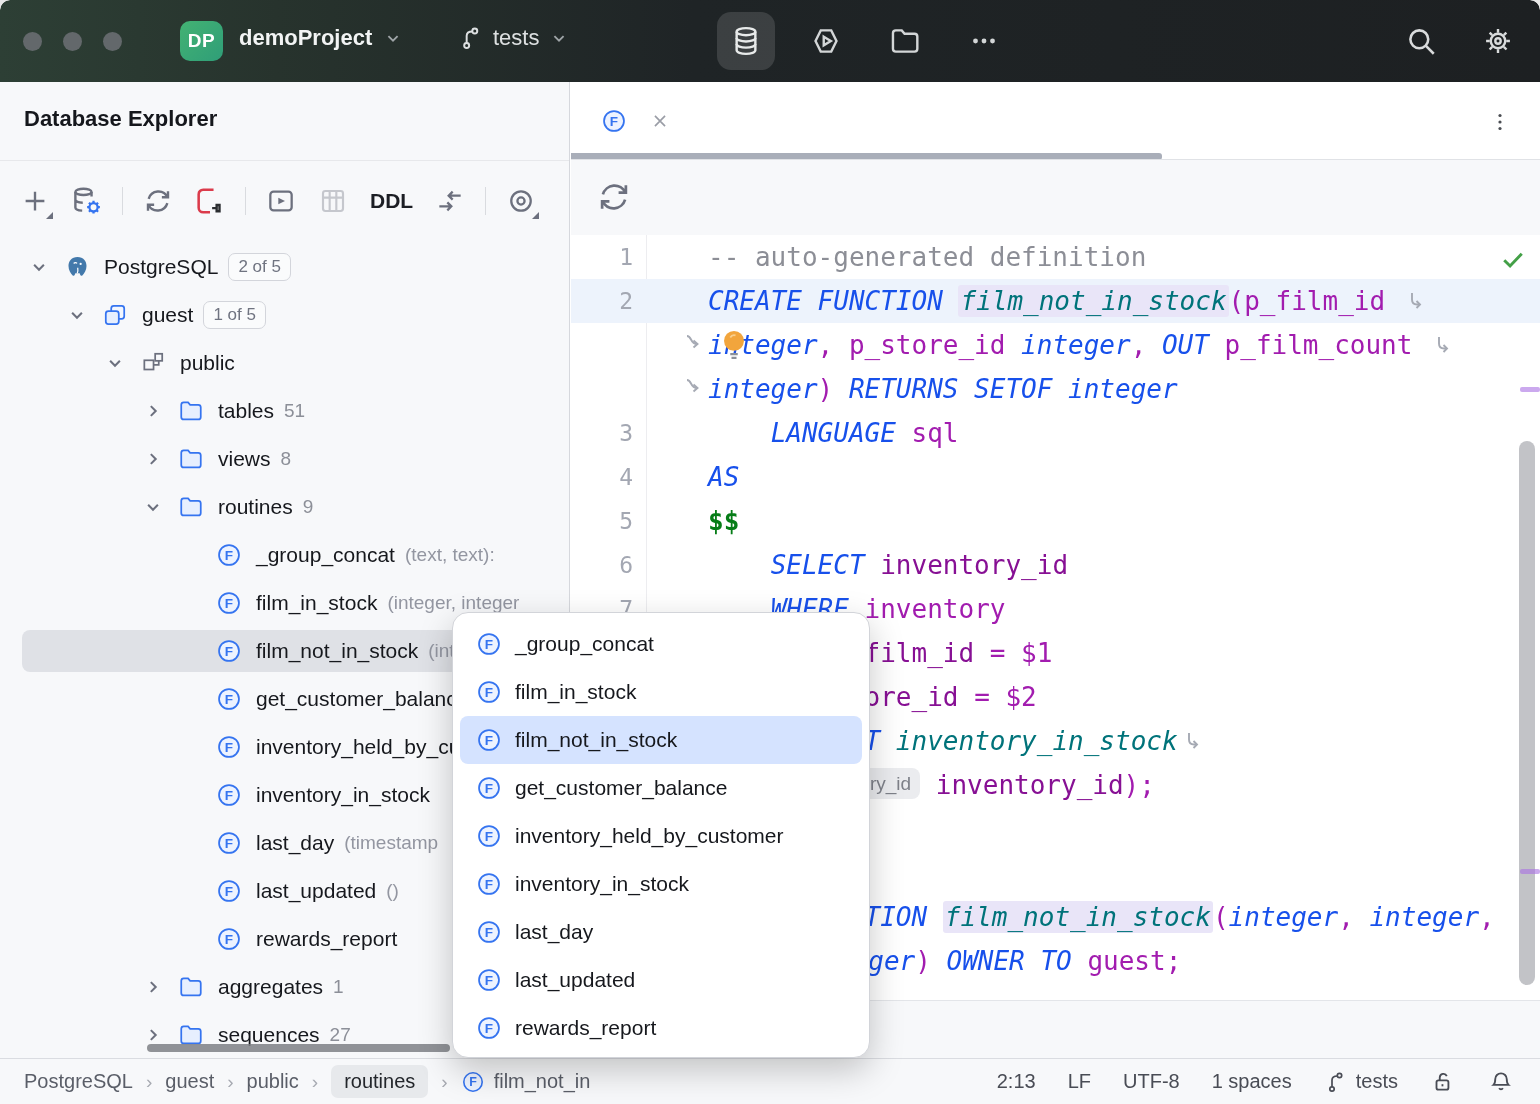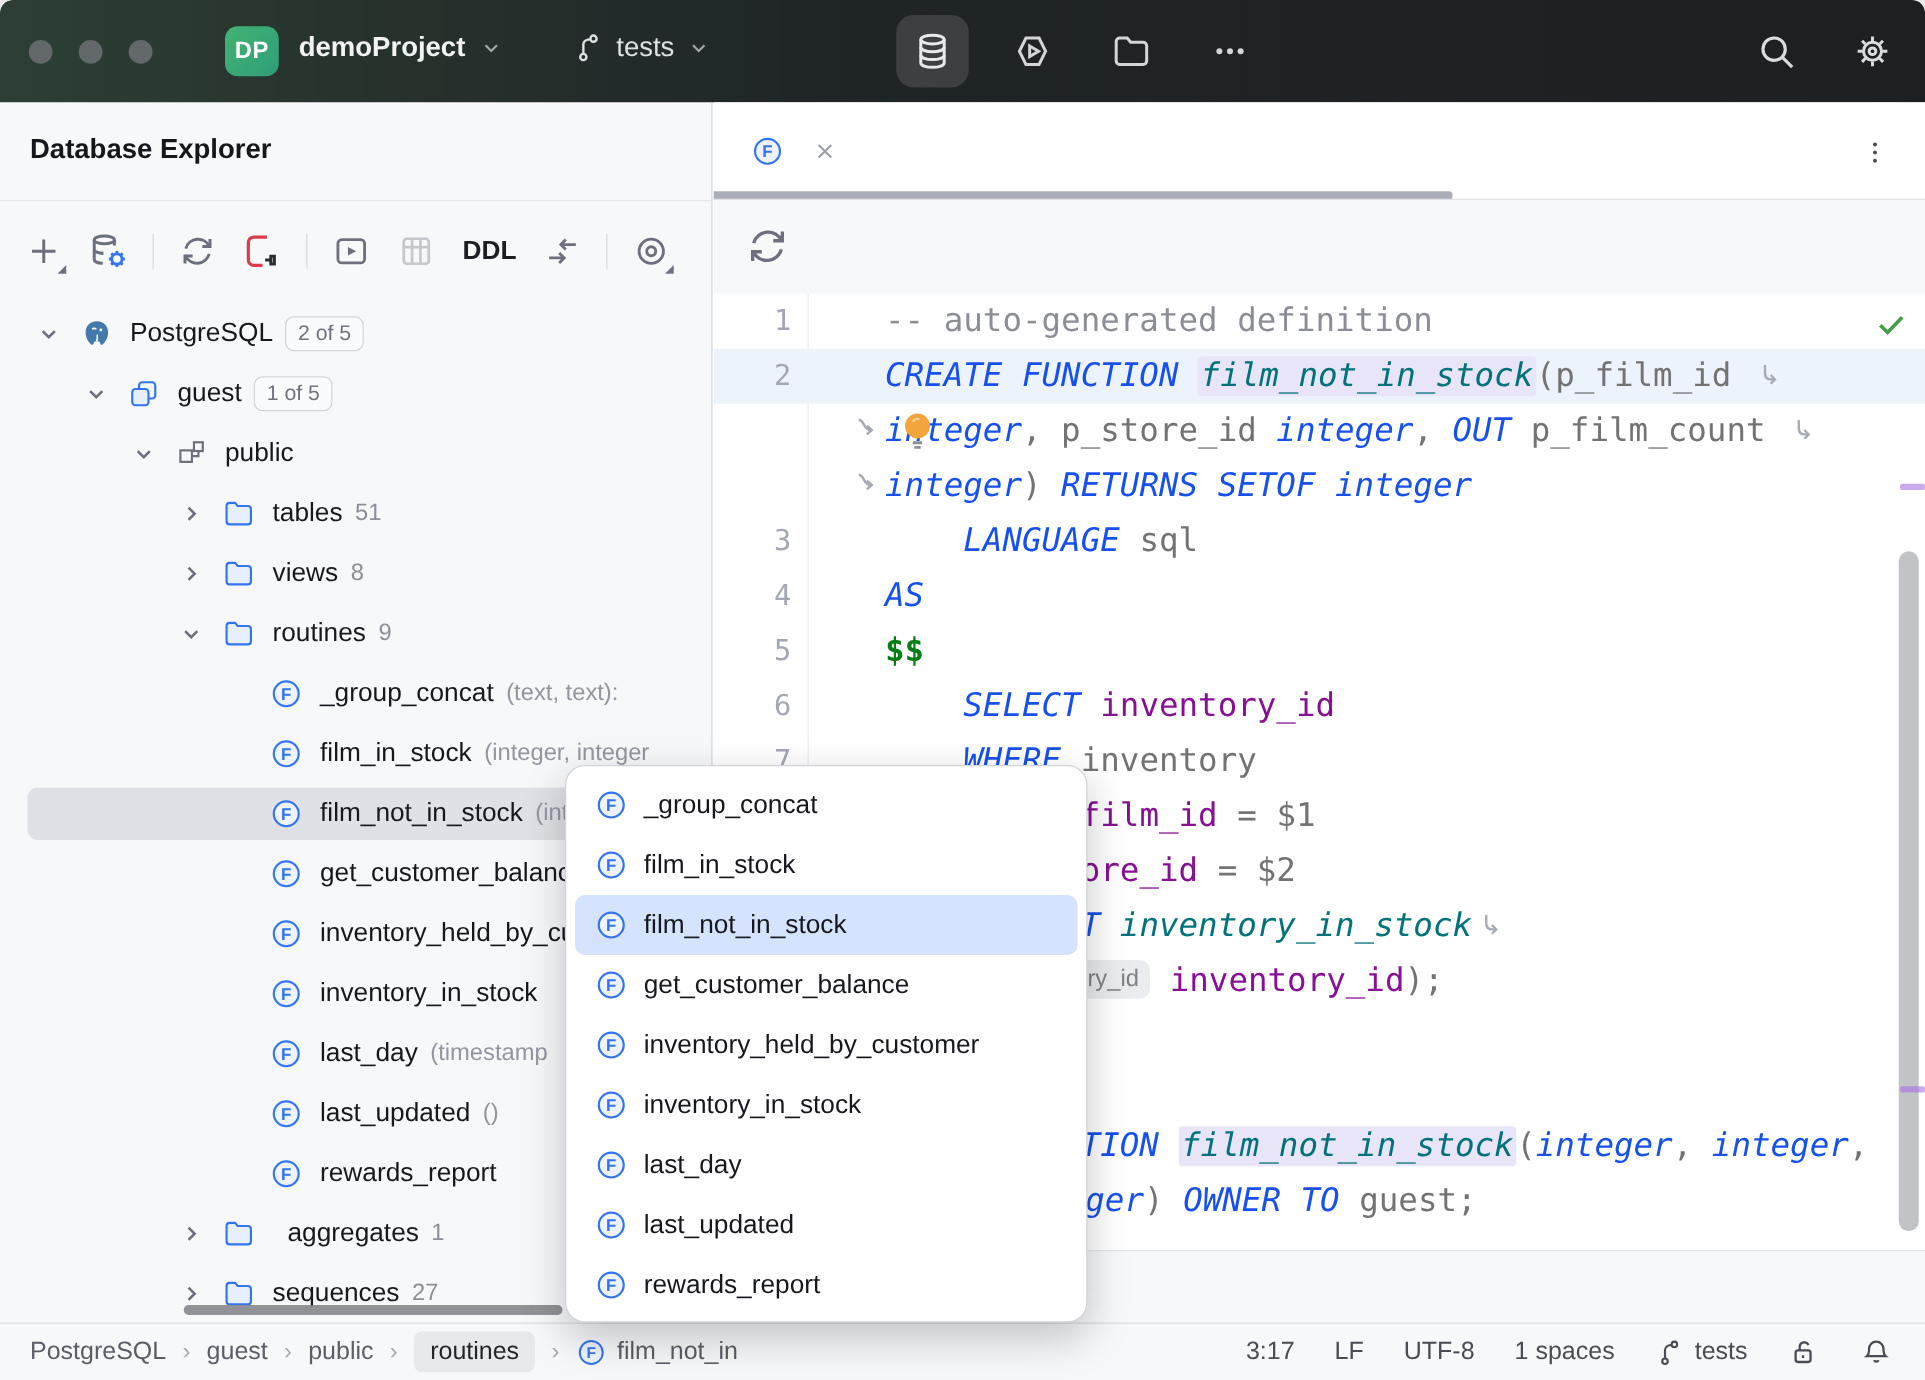"(p_film_id" .tk-tx { color: #737373 -> #a21caf }
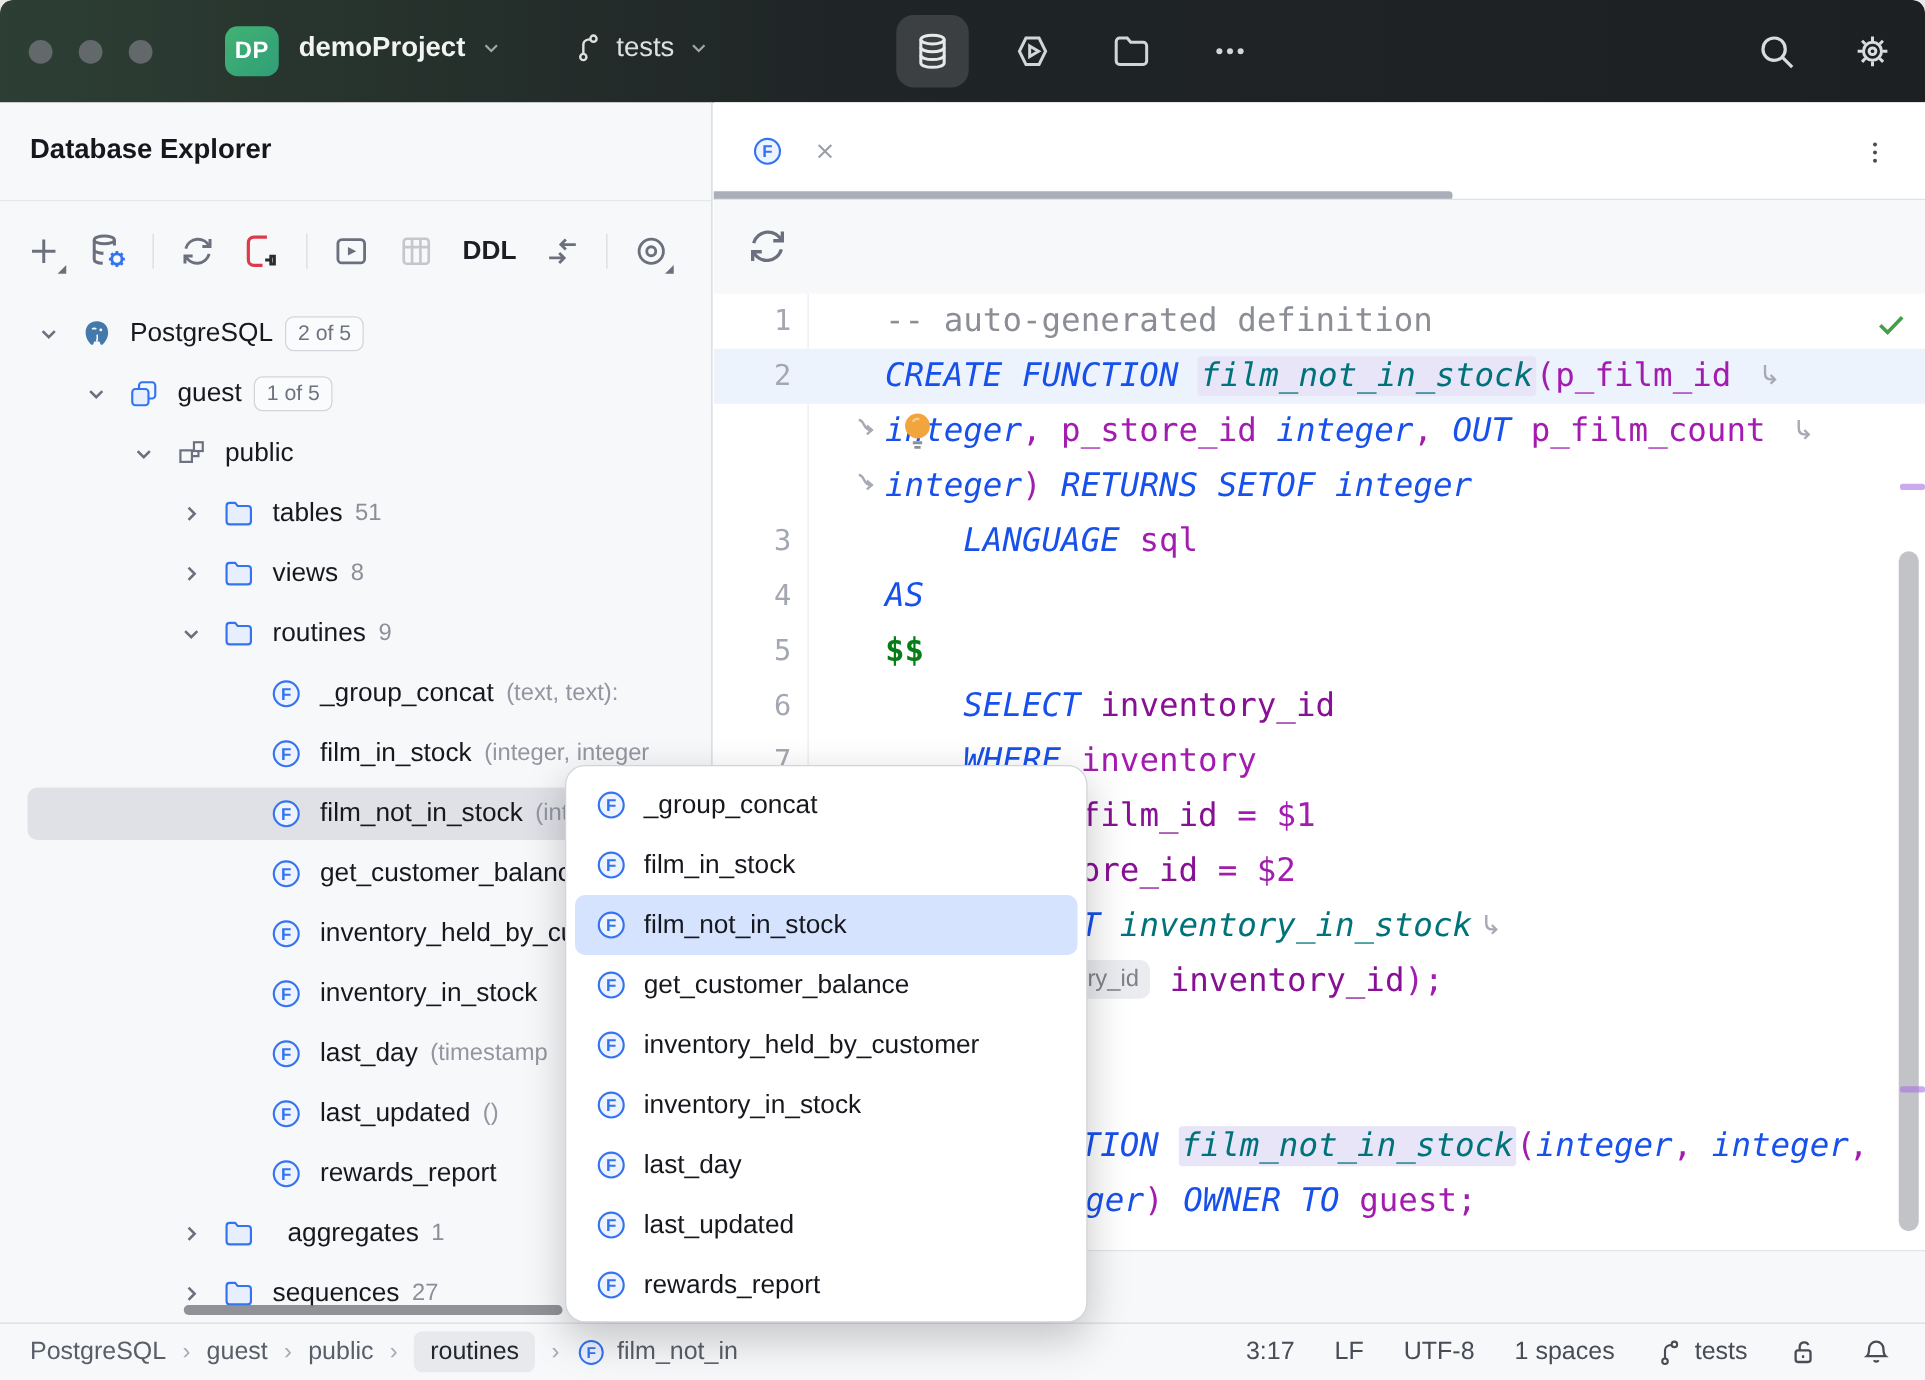"aggregates" span.tr-label-box { margin-left: 12px -> none }
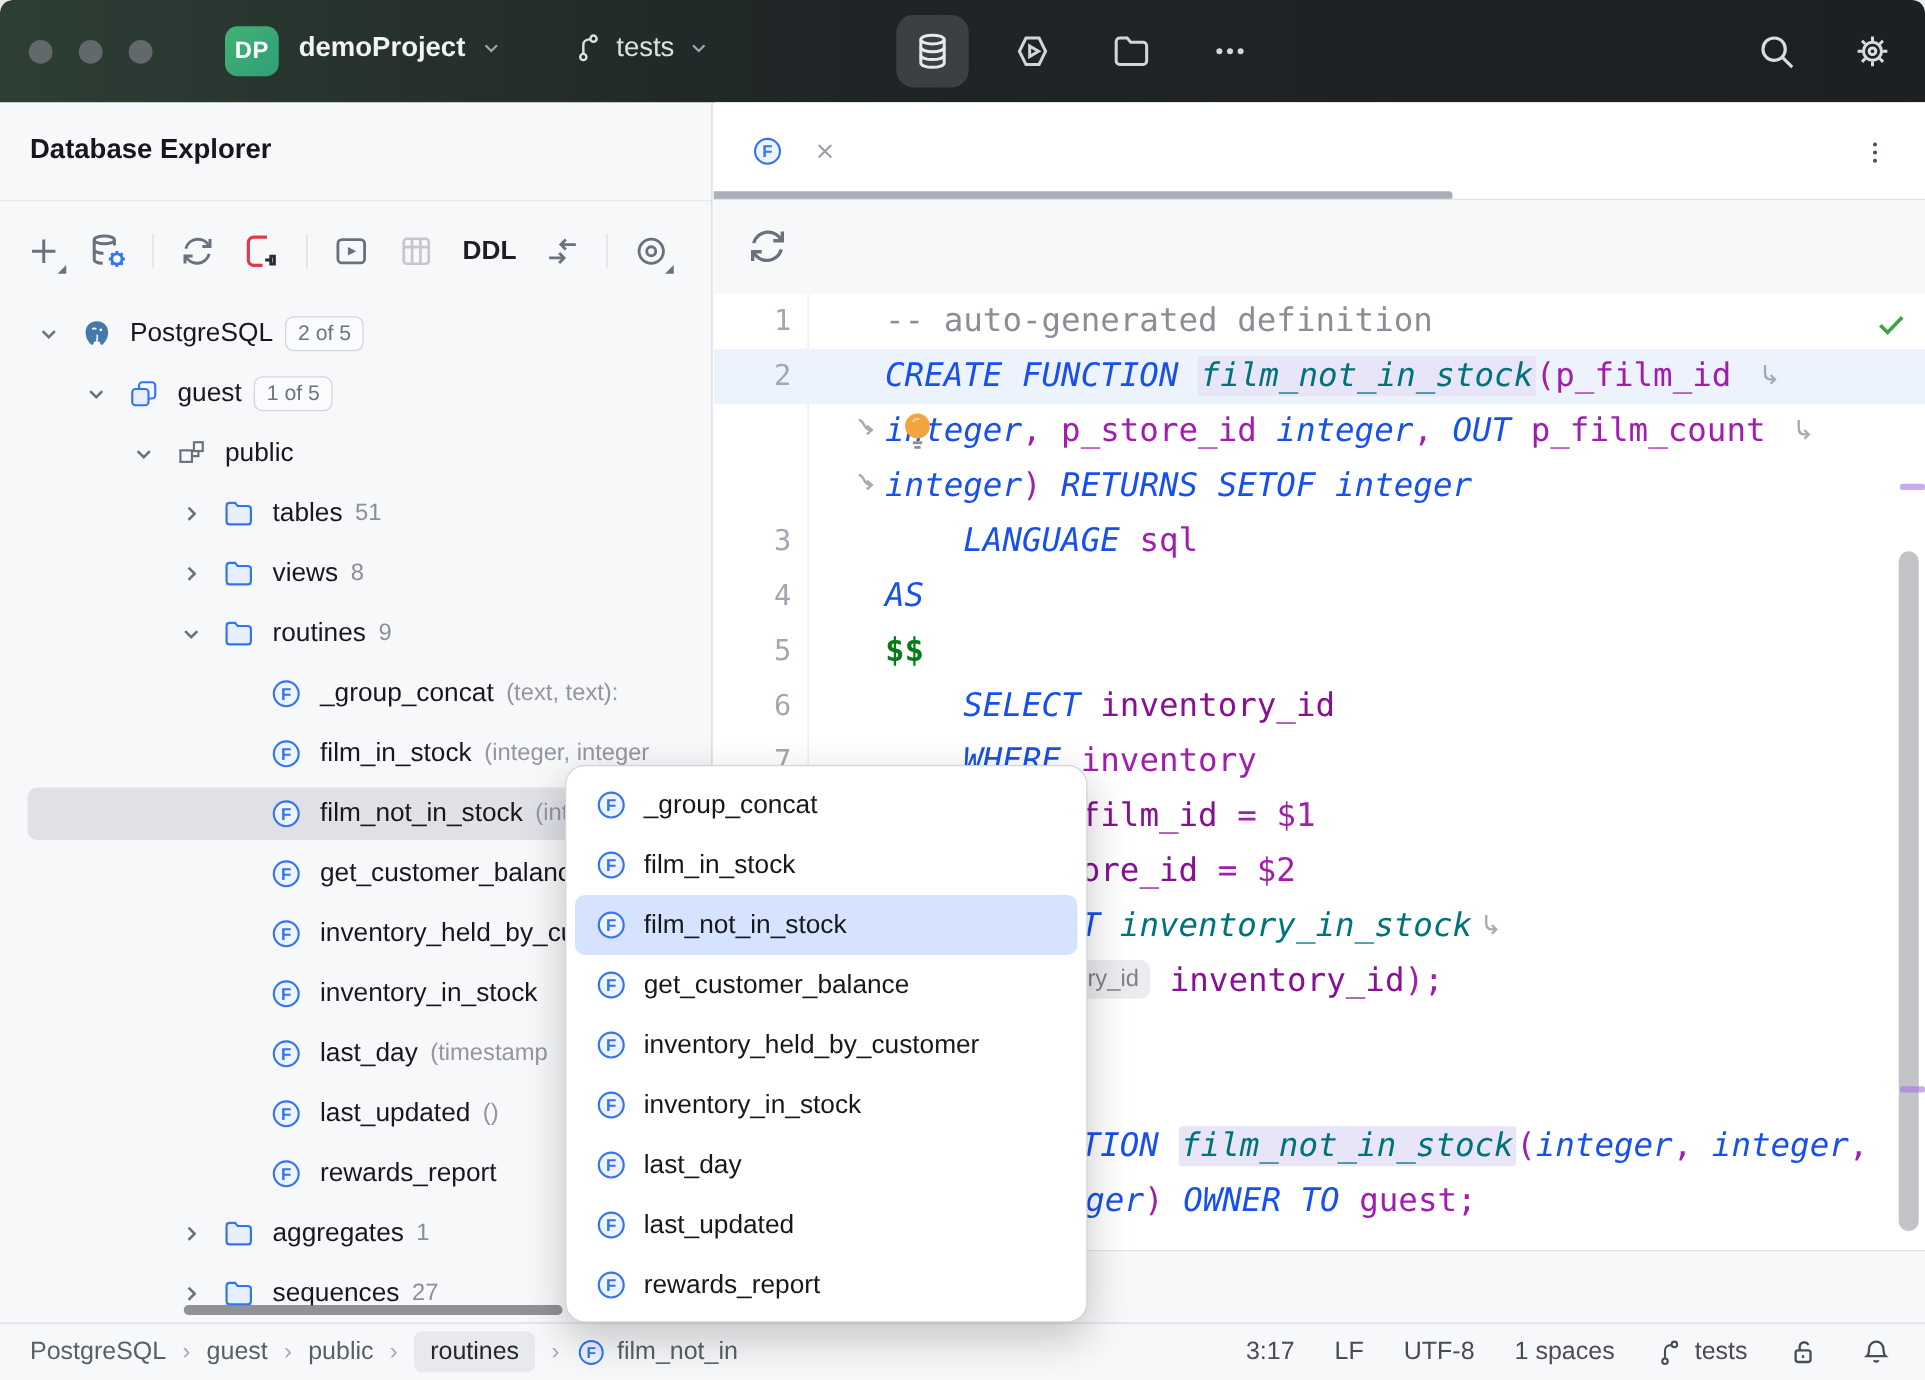"3:17" span.sb-item { text: 3:17 -> 2:13 }
